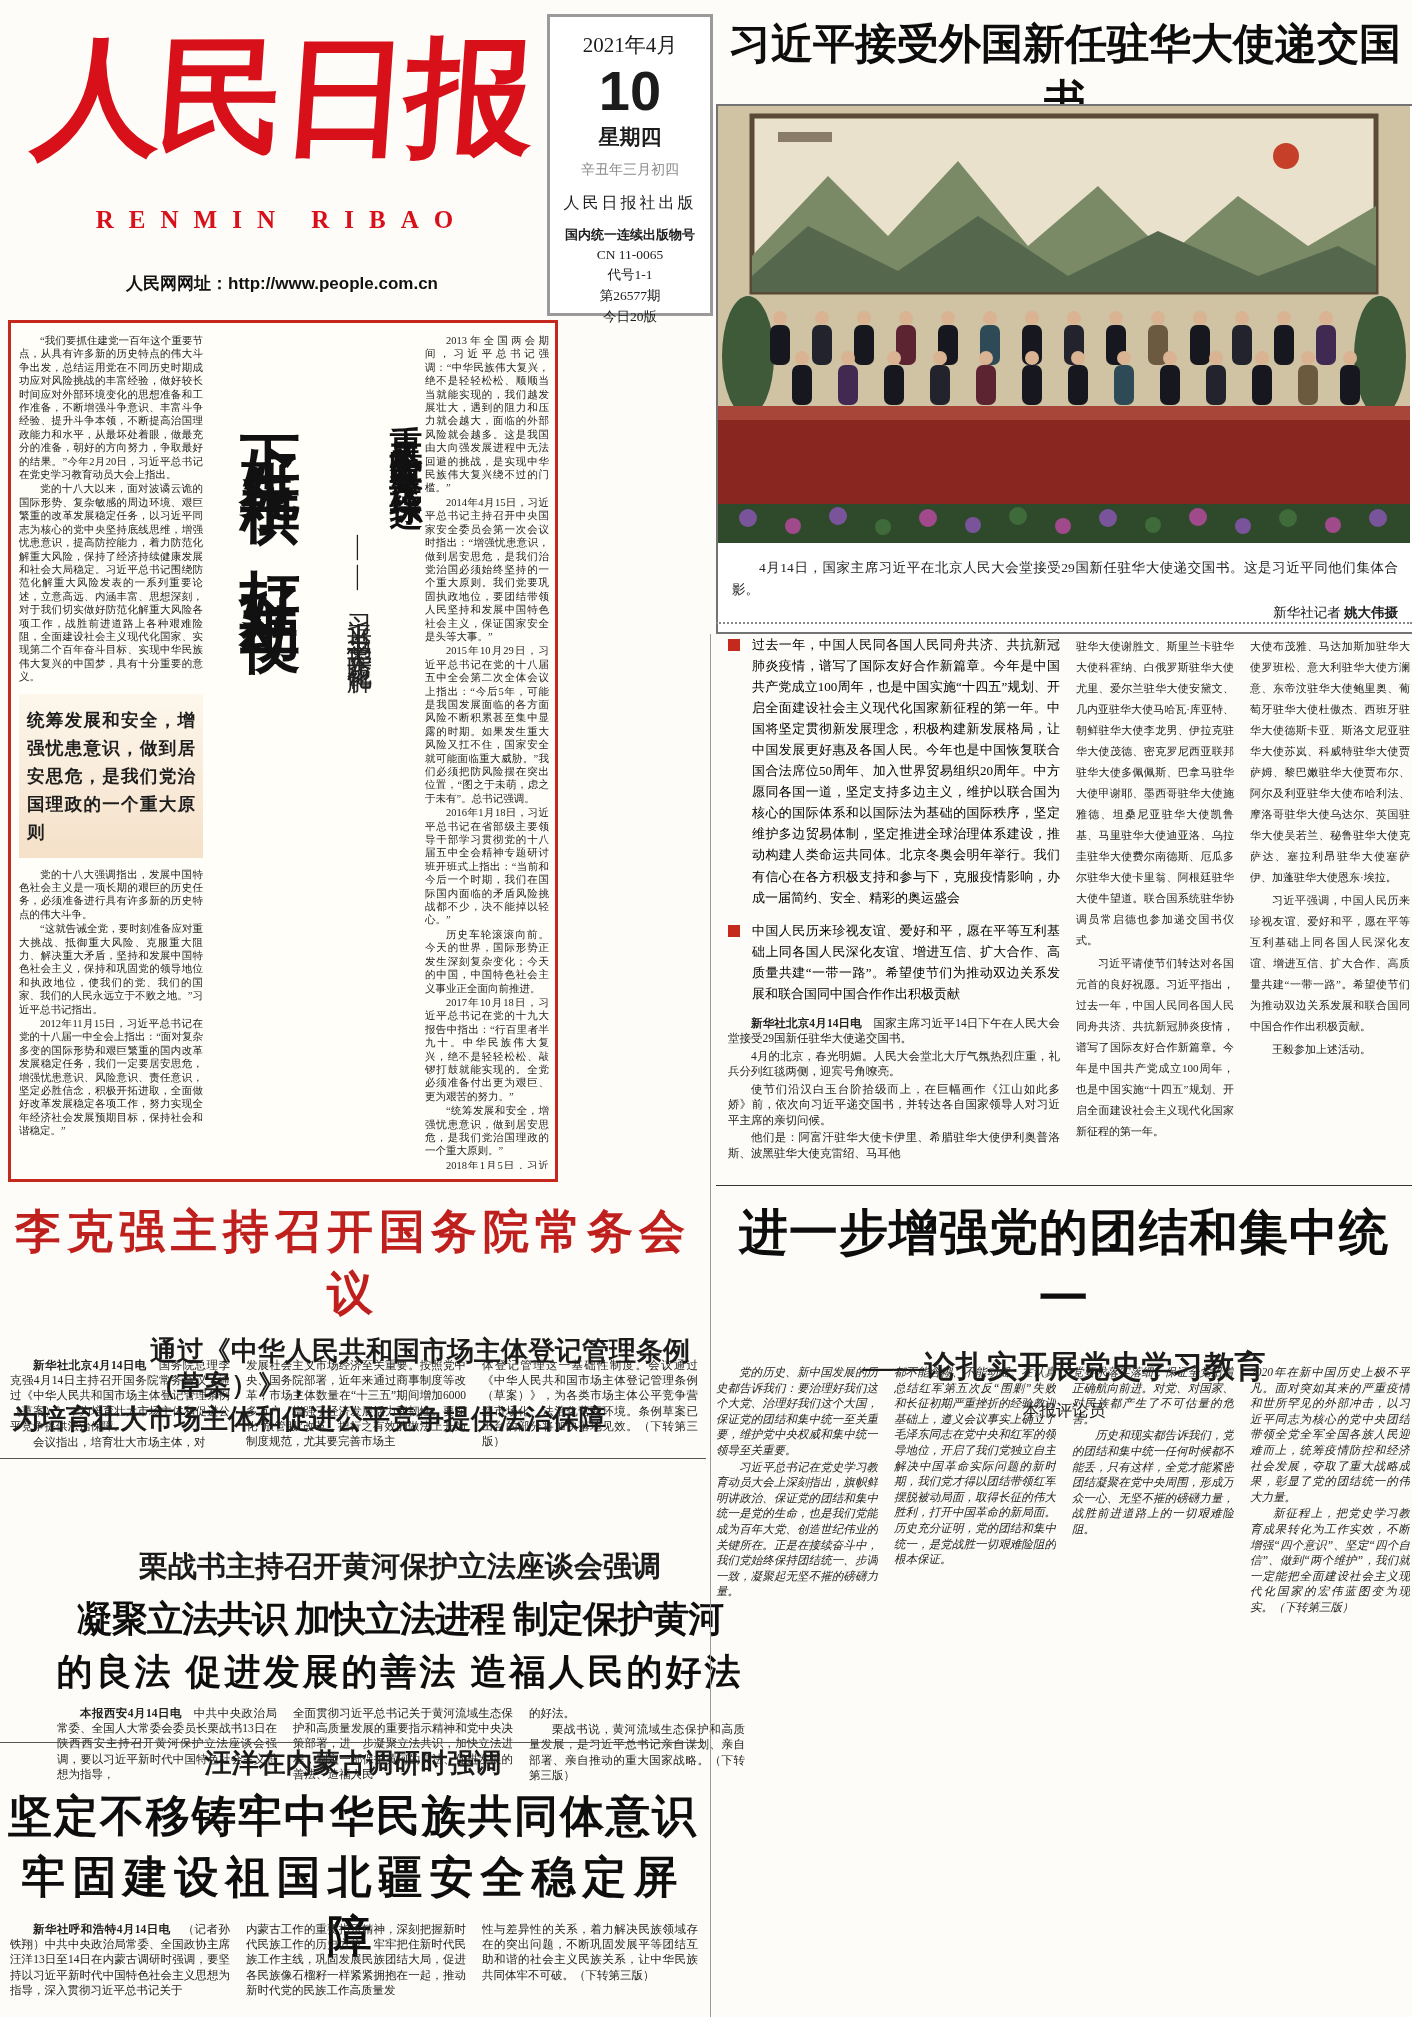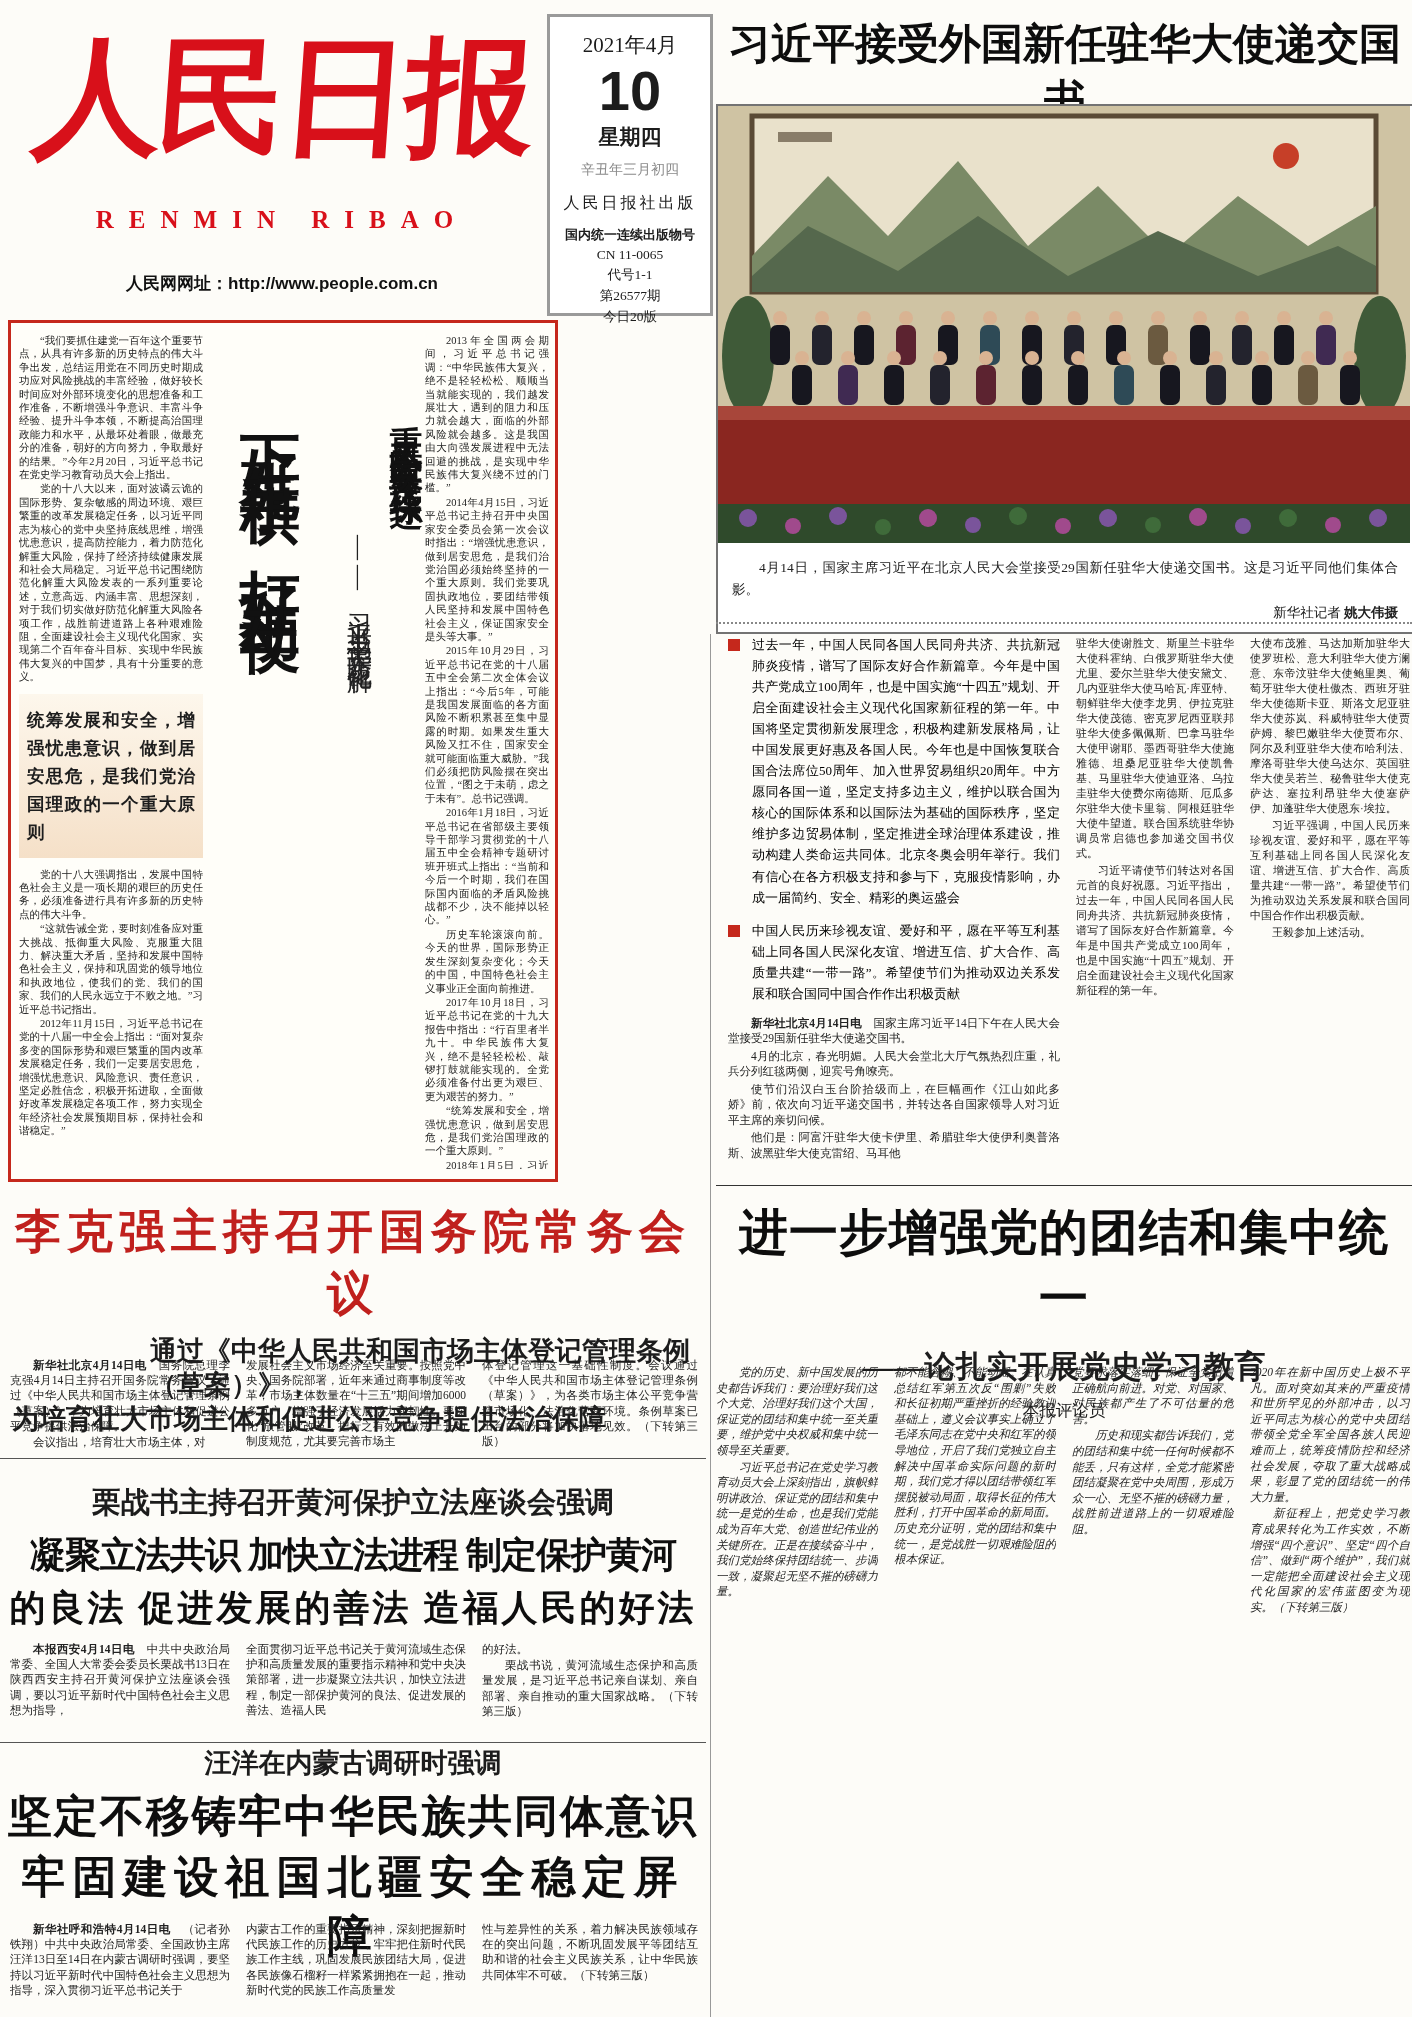"驻华大使谢胜文、斯里兰卡驻华大使科霍纳、白俄罗斯驻华大使尤里、爱尔兰驻华大使安黛" .amb-col { line-height: 15px -> 21px }
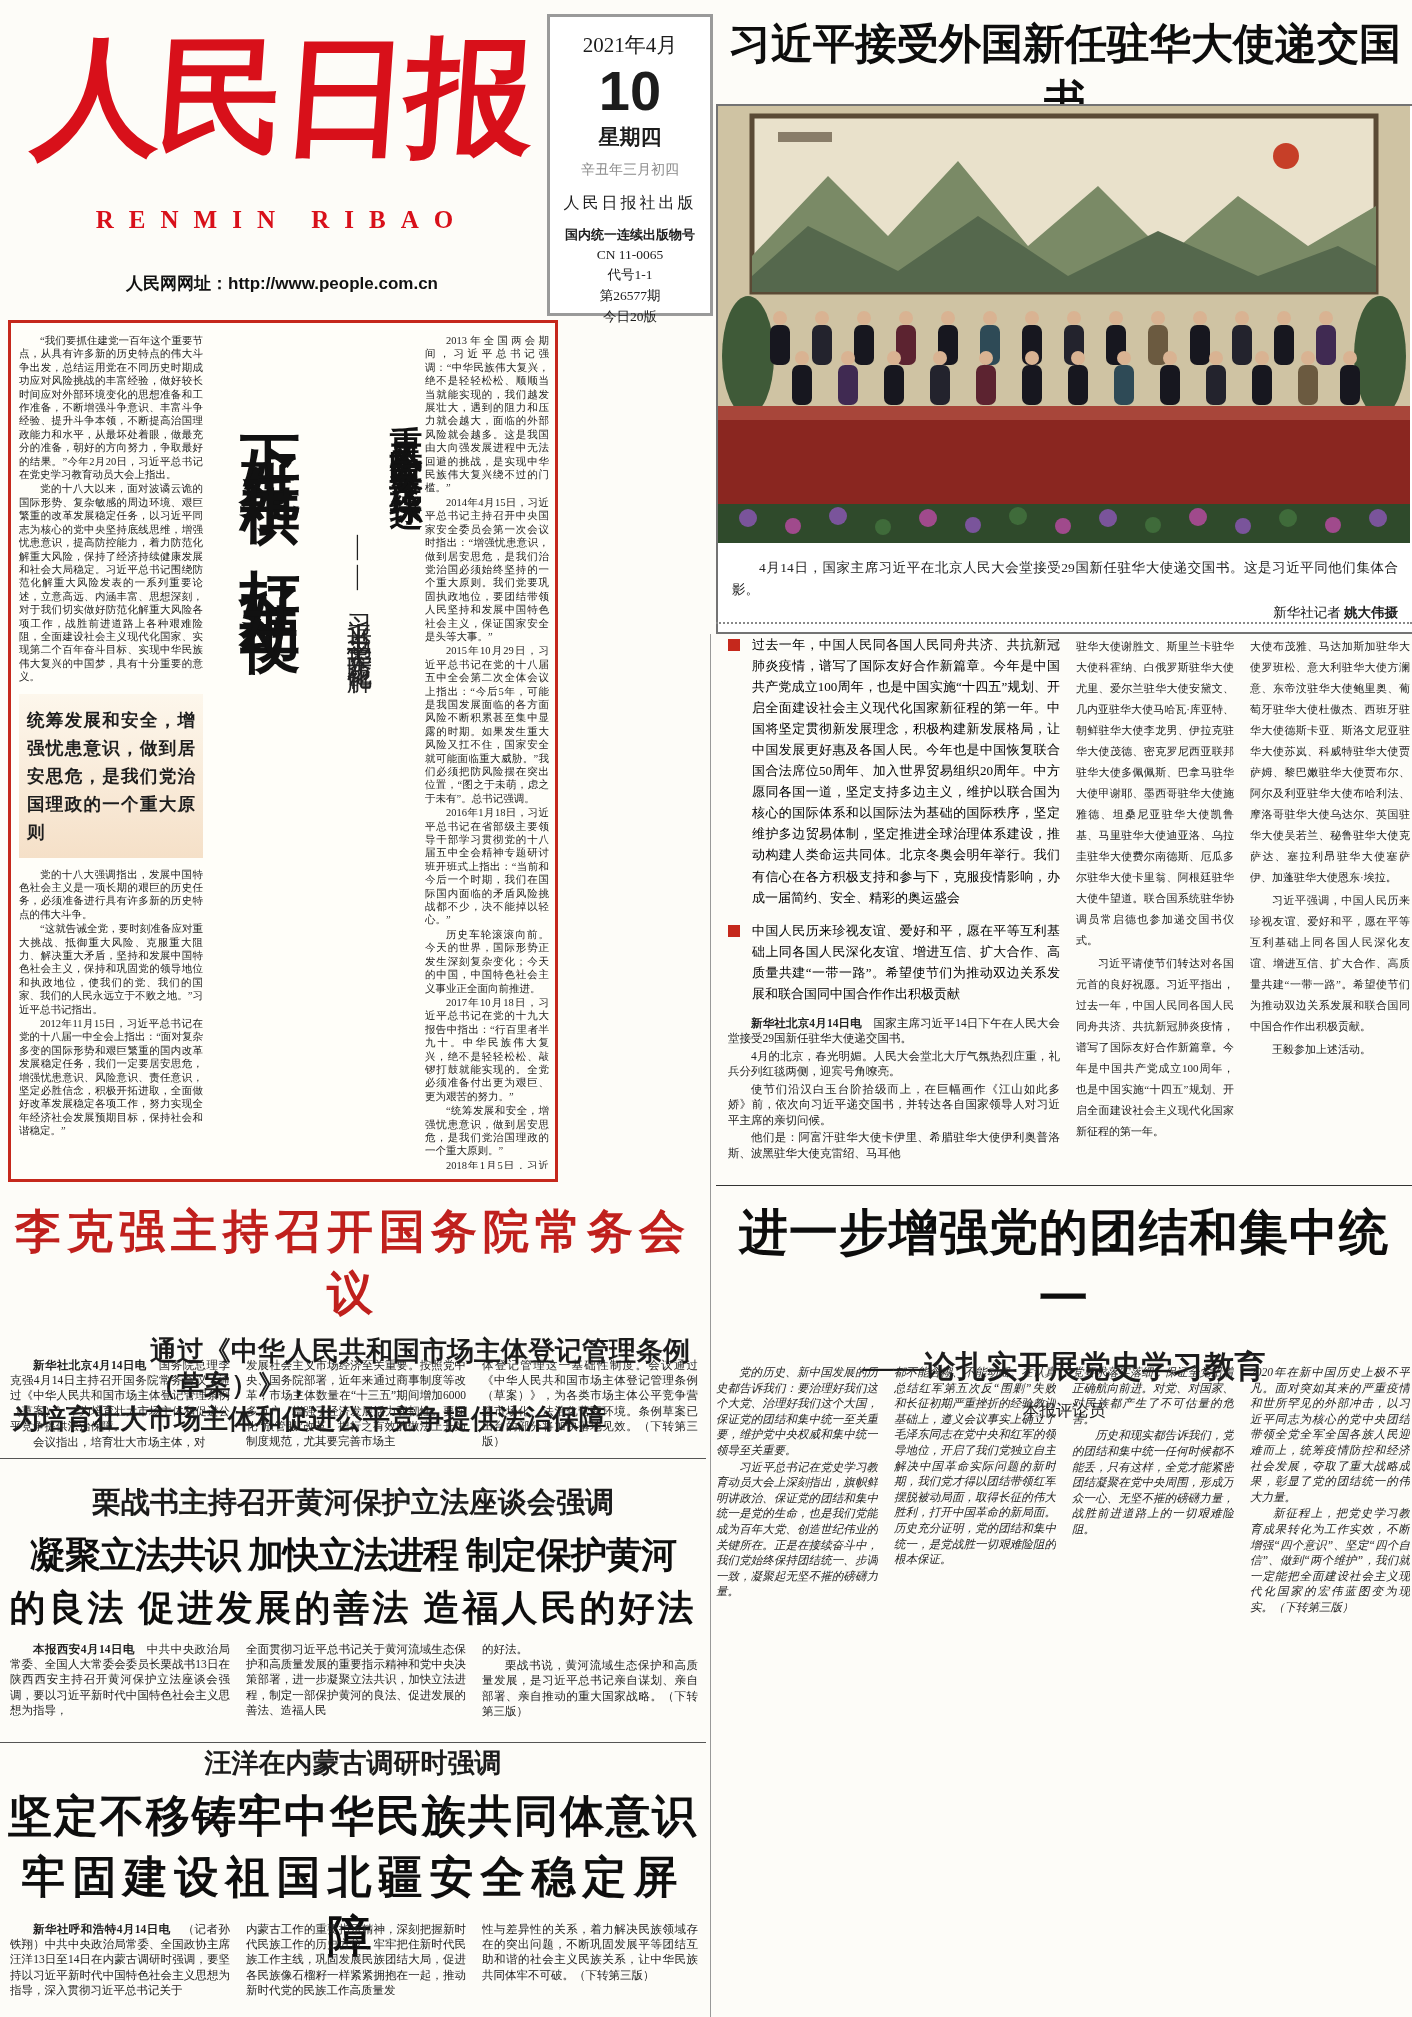"栗战书主持召开黄河保护立法座谈会强调" div.abs { margin-left: none -> 47px; top: 1461px -> 1525px }
